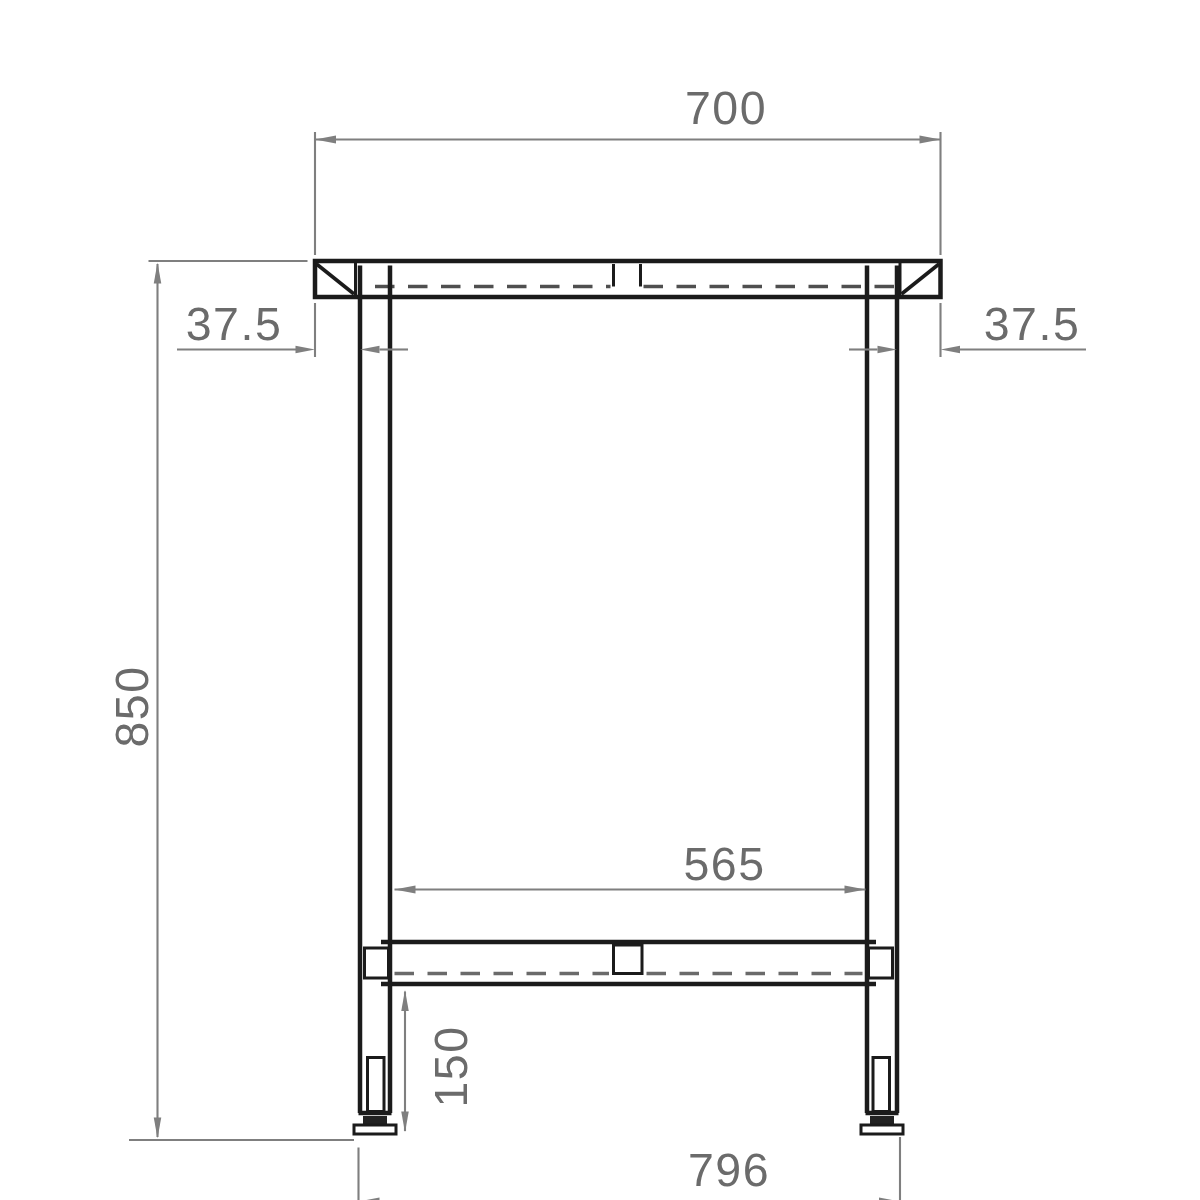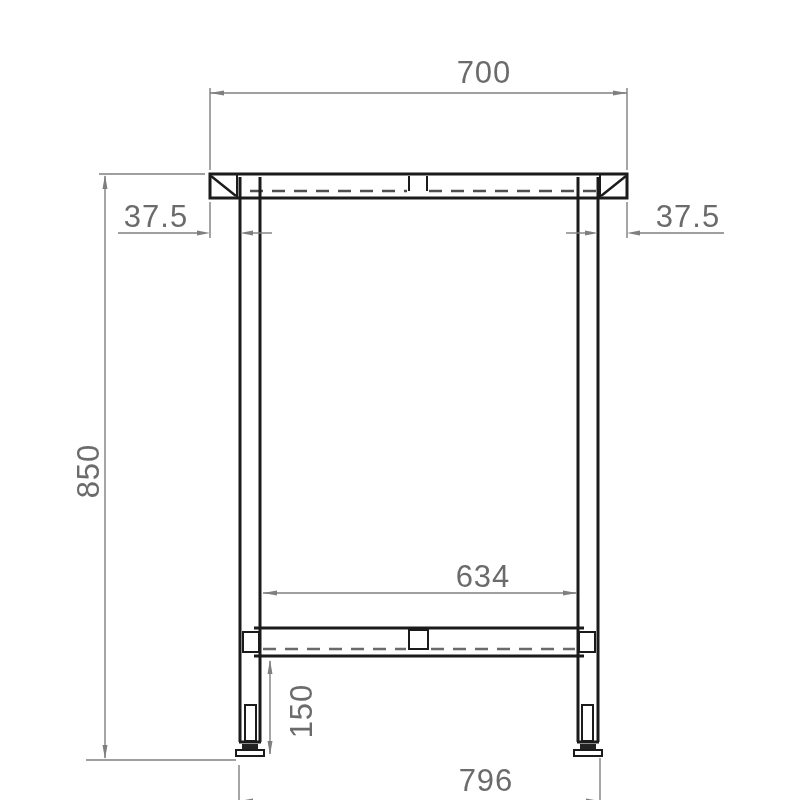"634" div.dim-label { text: 634 -> 565 }
